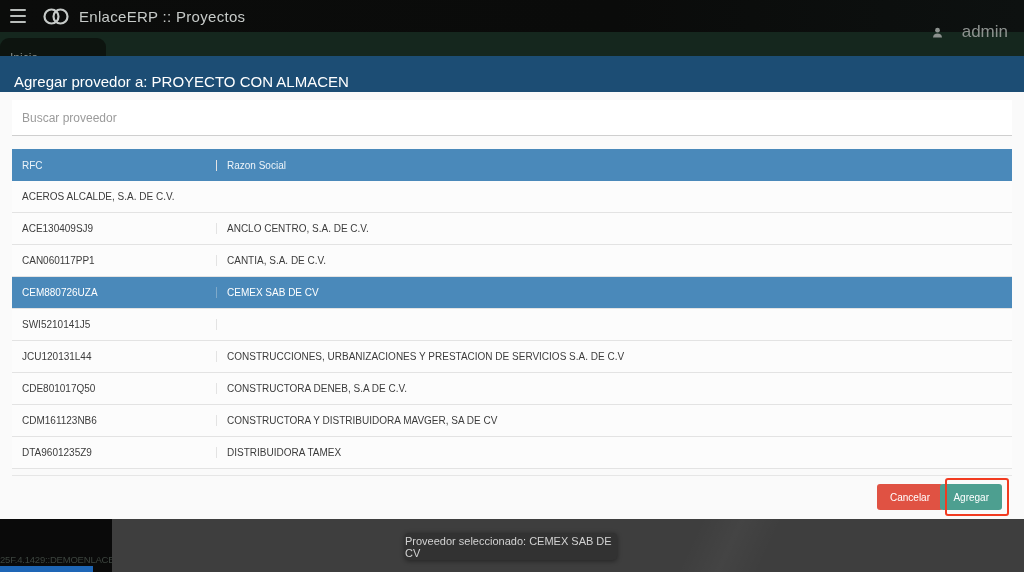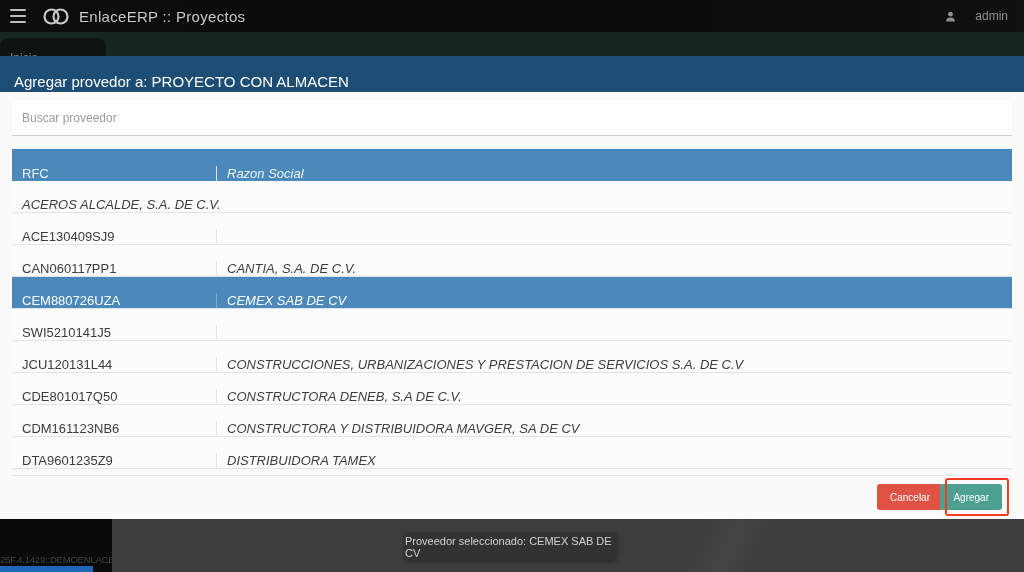"admin" .appbar-user { font-size: 12px -> 17px; top: 0 -> 16px }
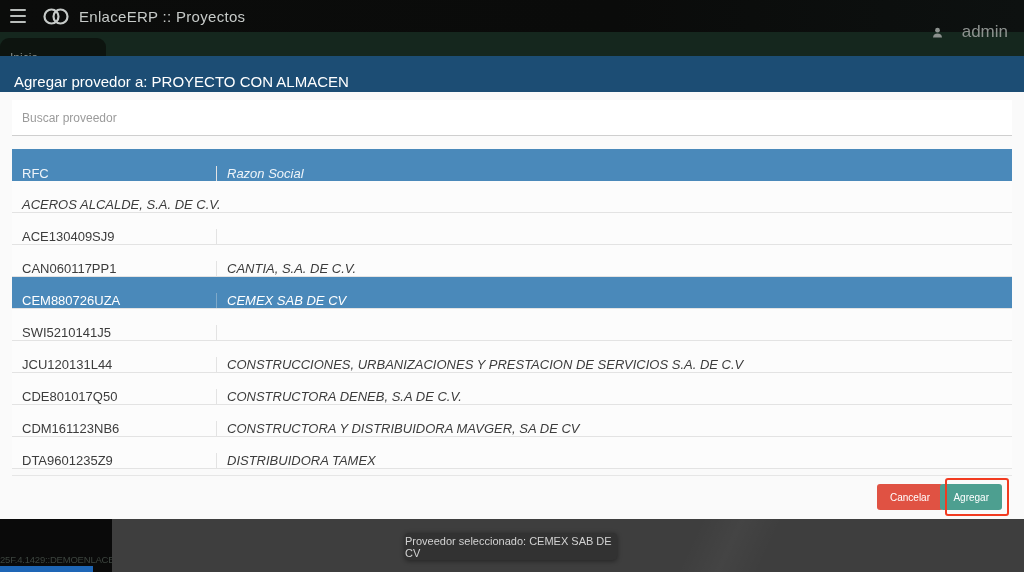"RFC" .trow { align-items: flex-end -> center; font-size: 13px -> 10px }
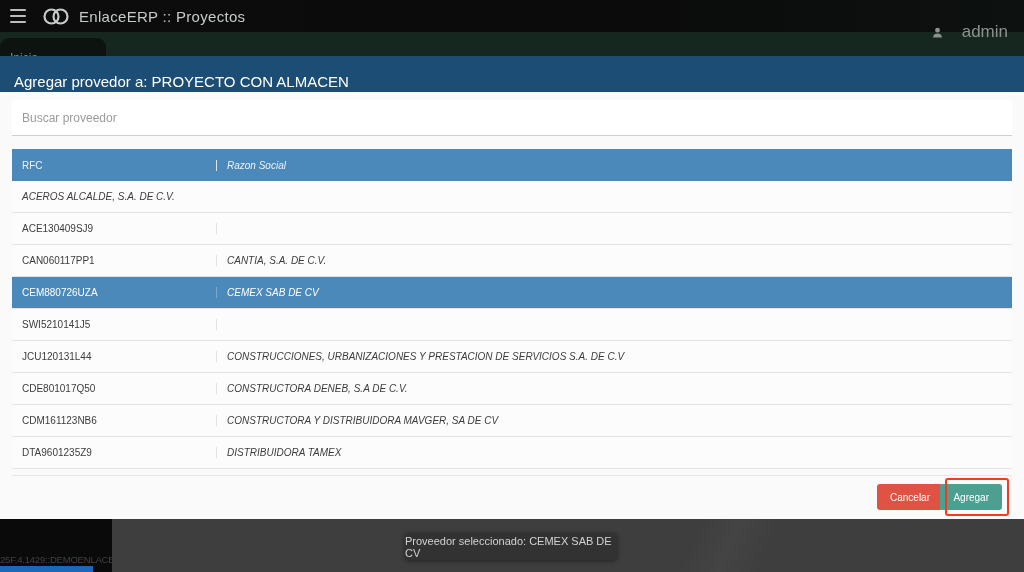"Razon Social" .cell.razon { font-style: italic -> none }
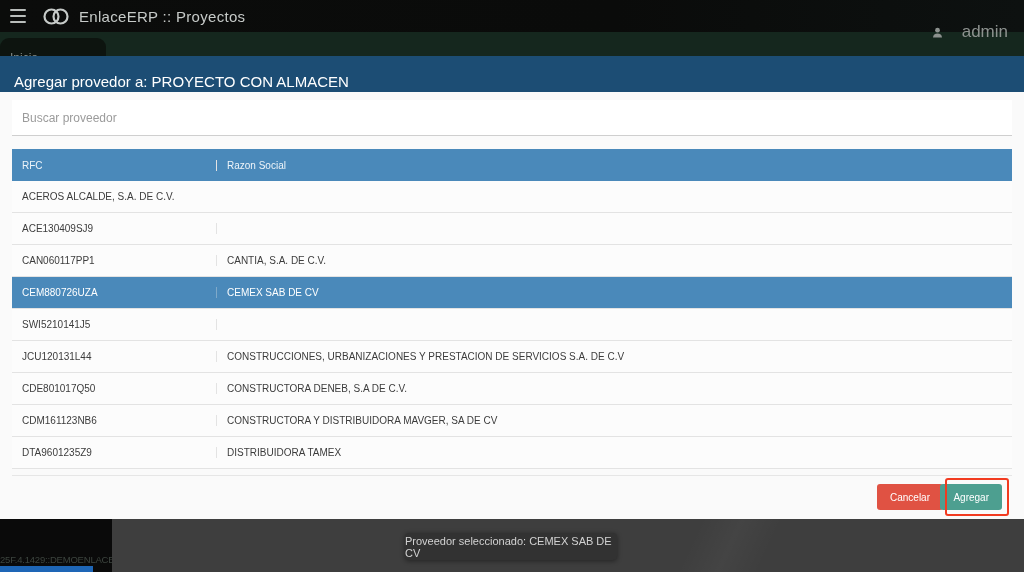"ANCLO CENTRO, S.A. DE C.V." div.cell { html: none -> <div>ANCLO CENTRO, S.A. DE C.V.</div> }
